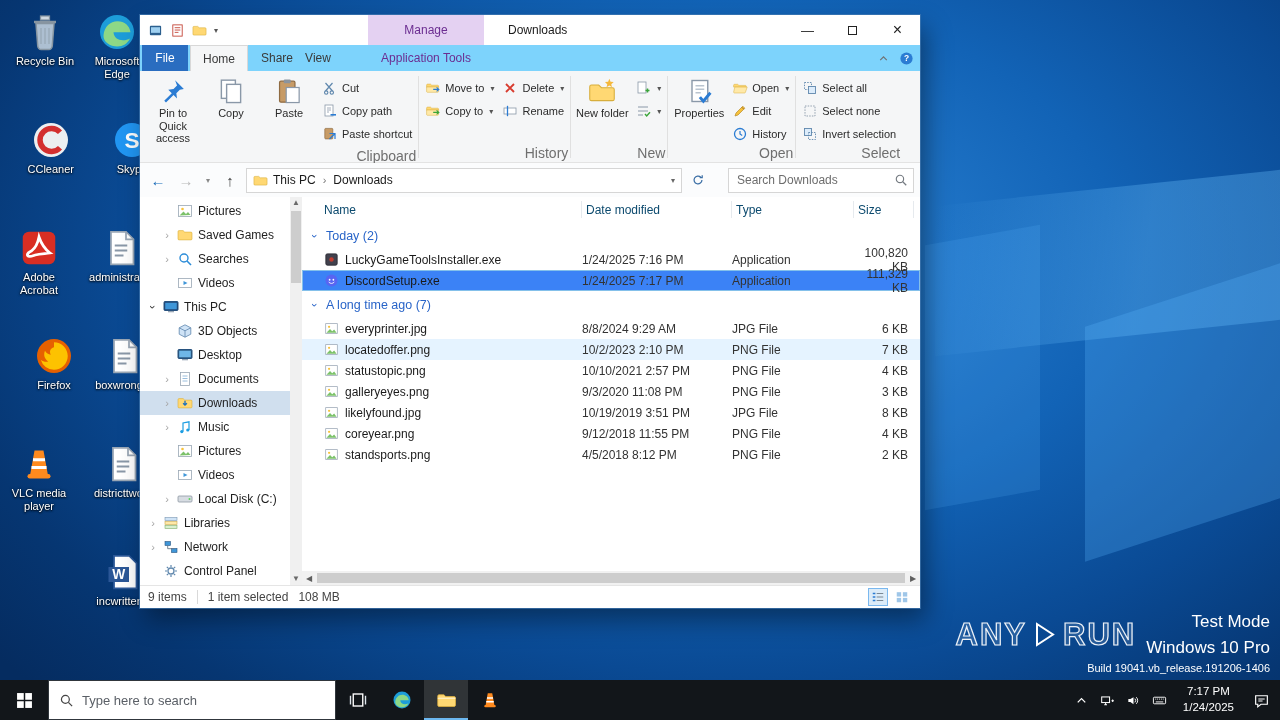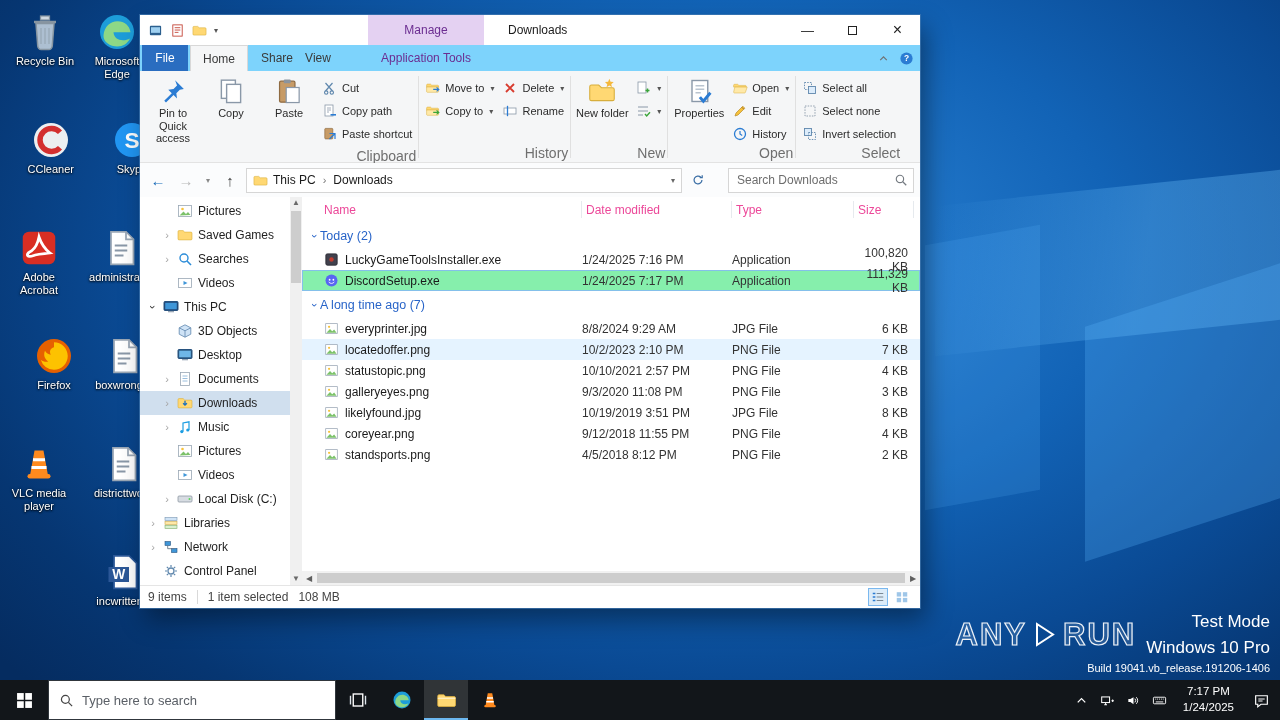"Name" .col-headers { color: #ec4899 -> #0c4a6e }
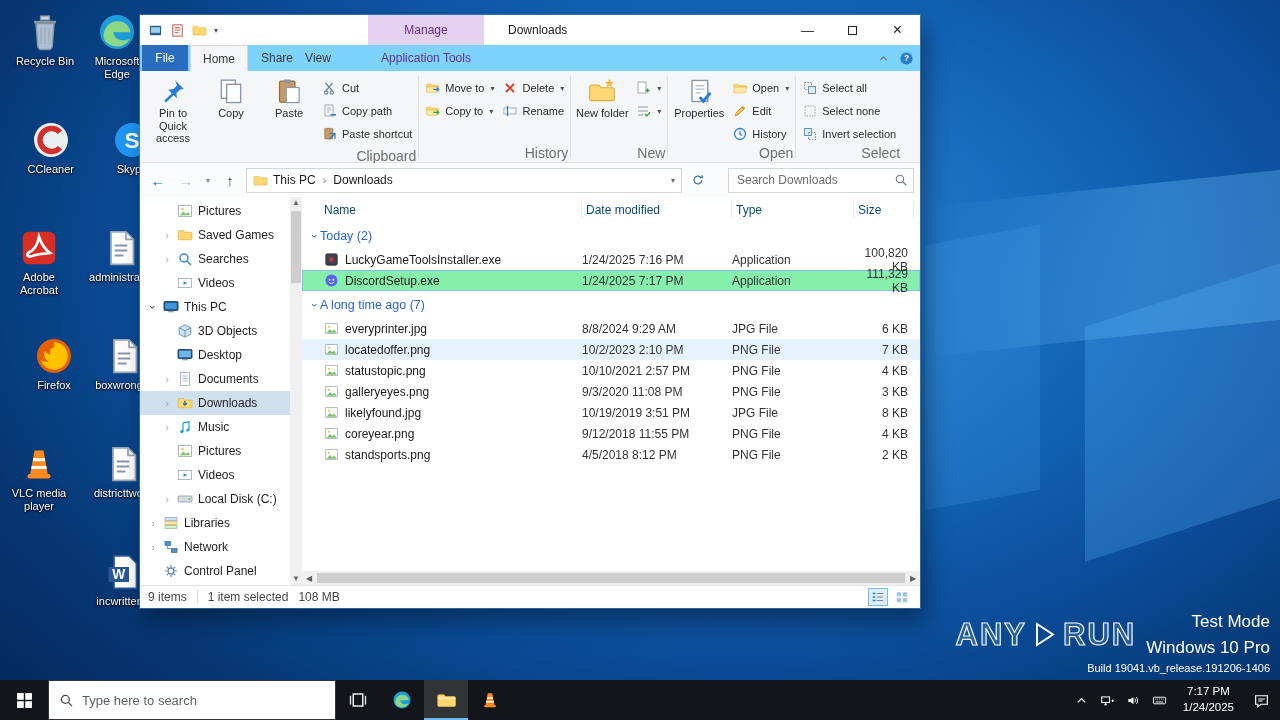"Today (2)" .group-row { gap: none -> 6px }
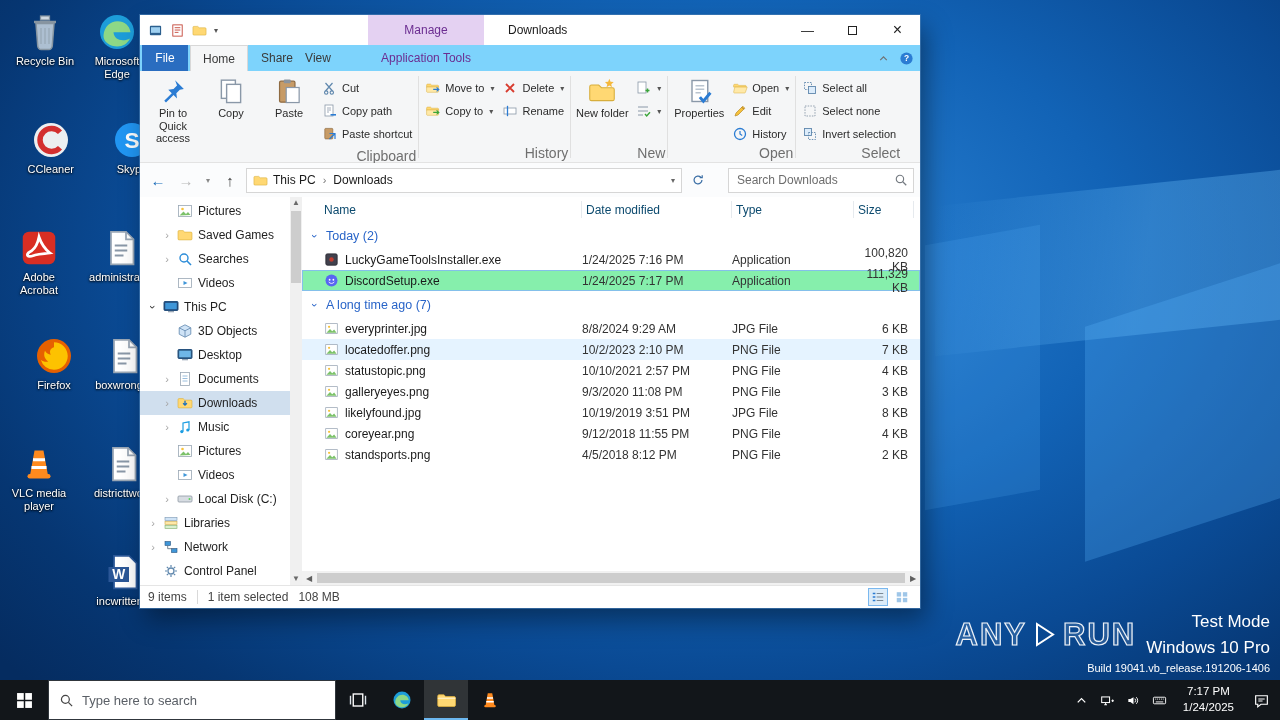"DiscordSetup.exe" .file-row.selected { background: #86efac -> #3b82f6 }
